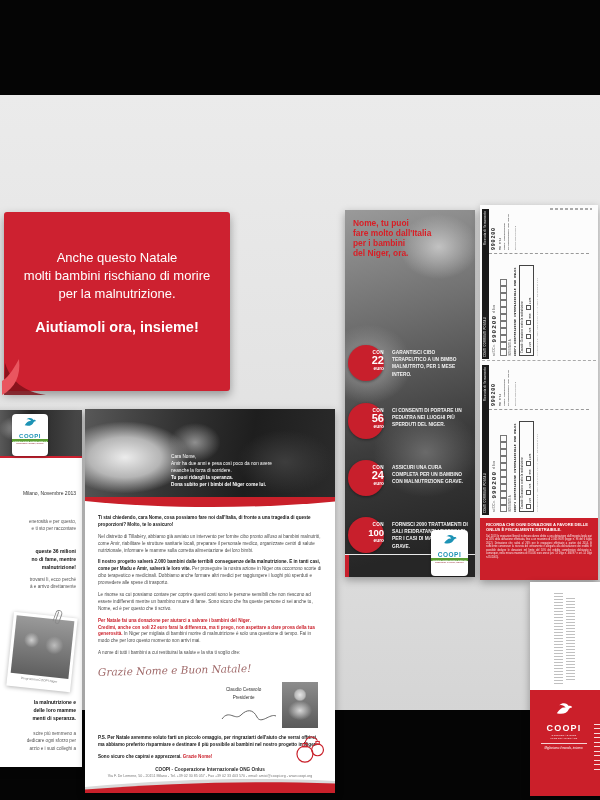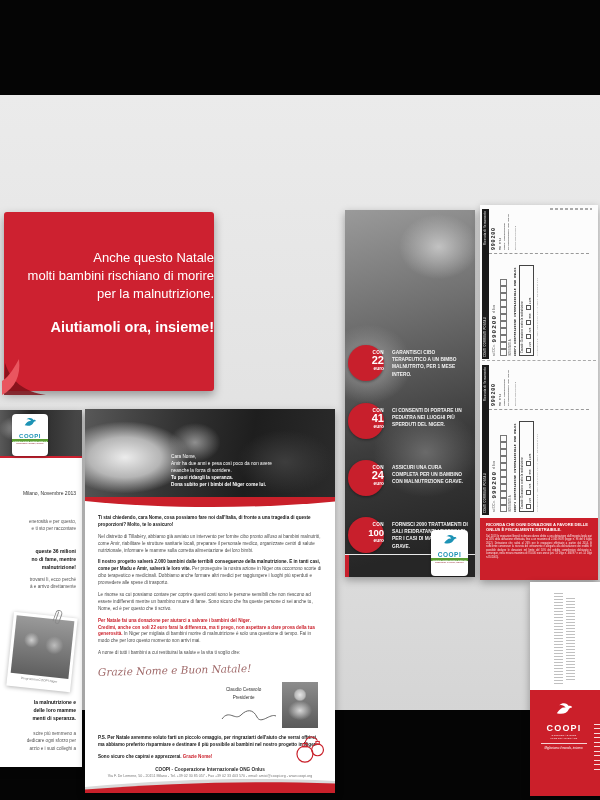"Nome, tu puoi" div { html: none -> <div> <div>Nome, tu puoi</div> <div>fare molto dall'Italia</div> <div>per i bambini</div> <div>del Niger, ora.</div> </div> }
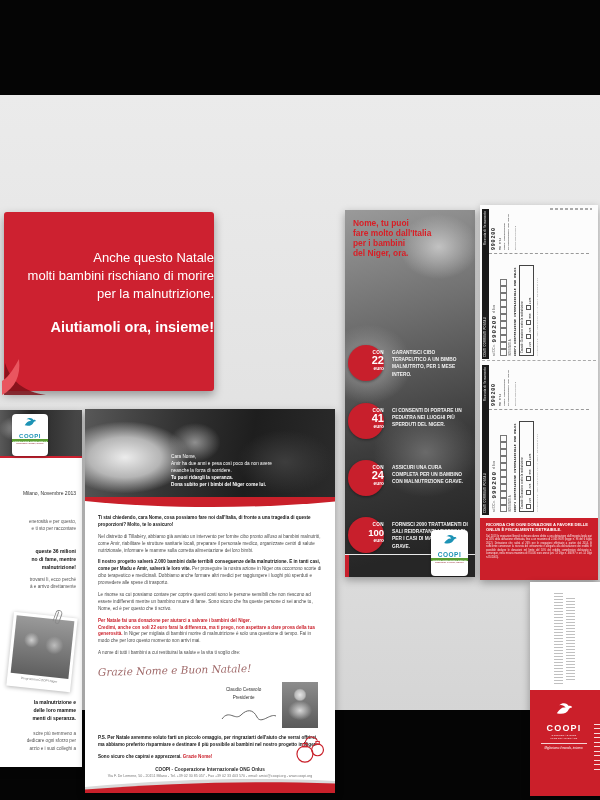"Anche questo Natale" #red-card { text-align: right -> center; width: 210px -> 226px }
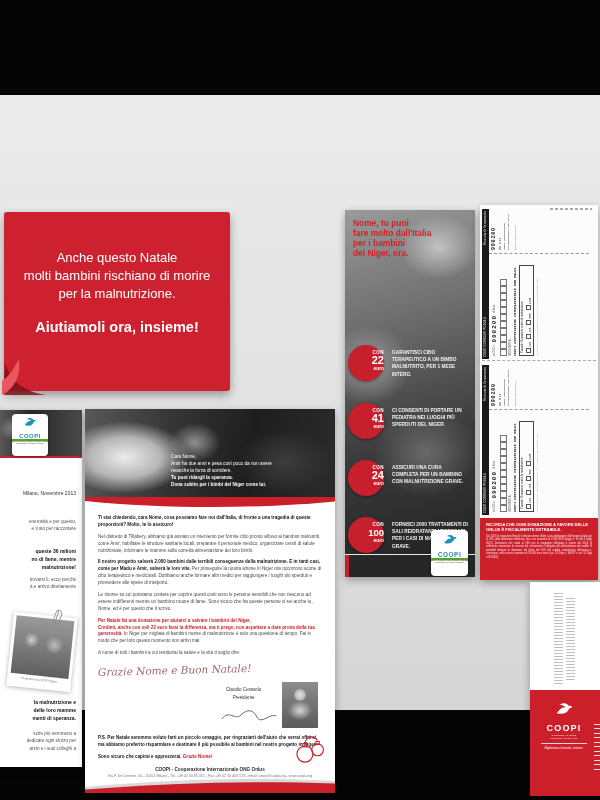"41" span.t-amt { text: 41 -> 56 }
